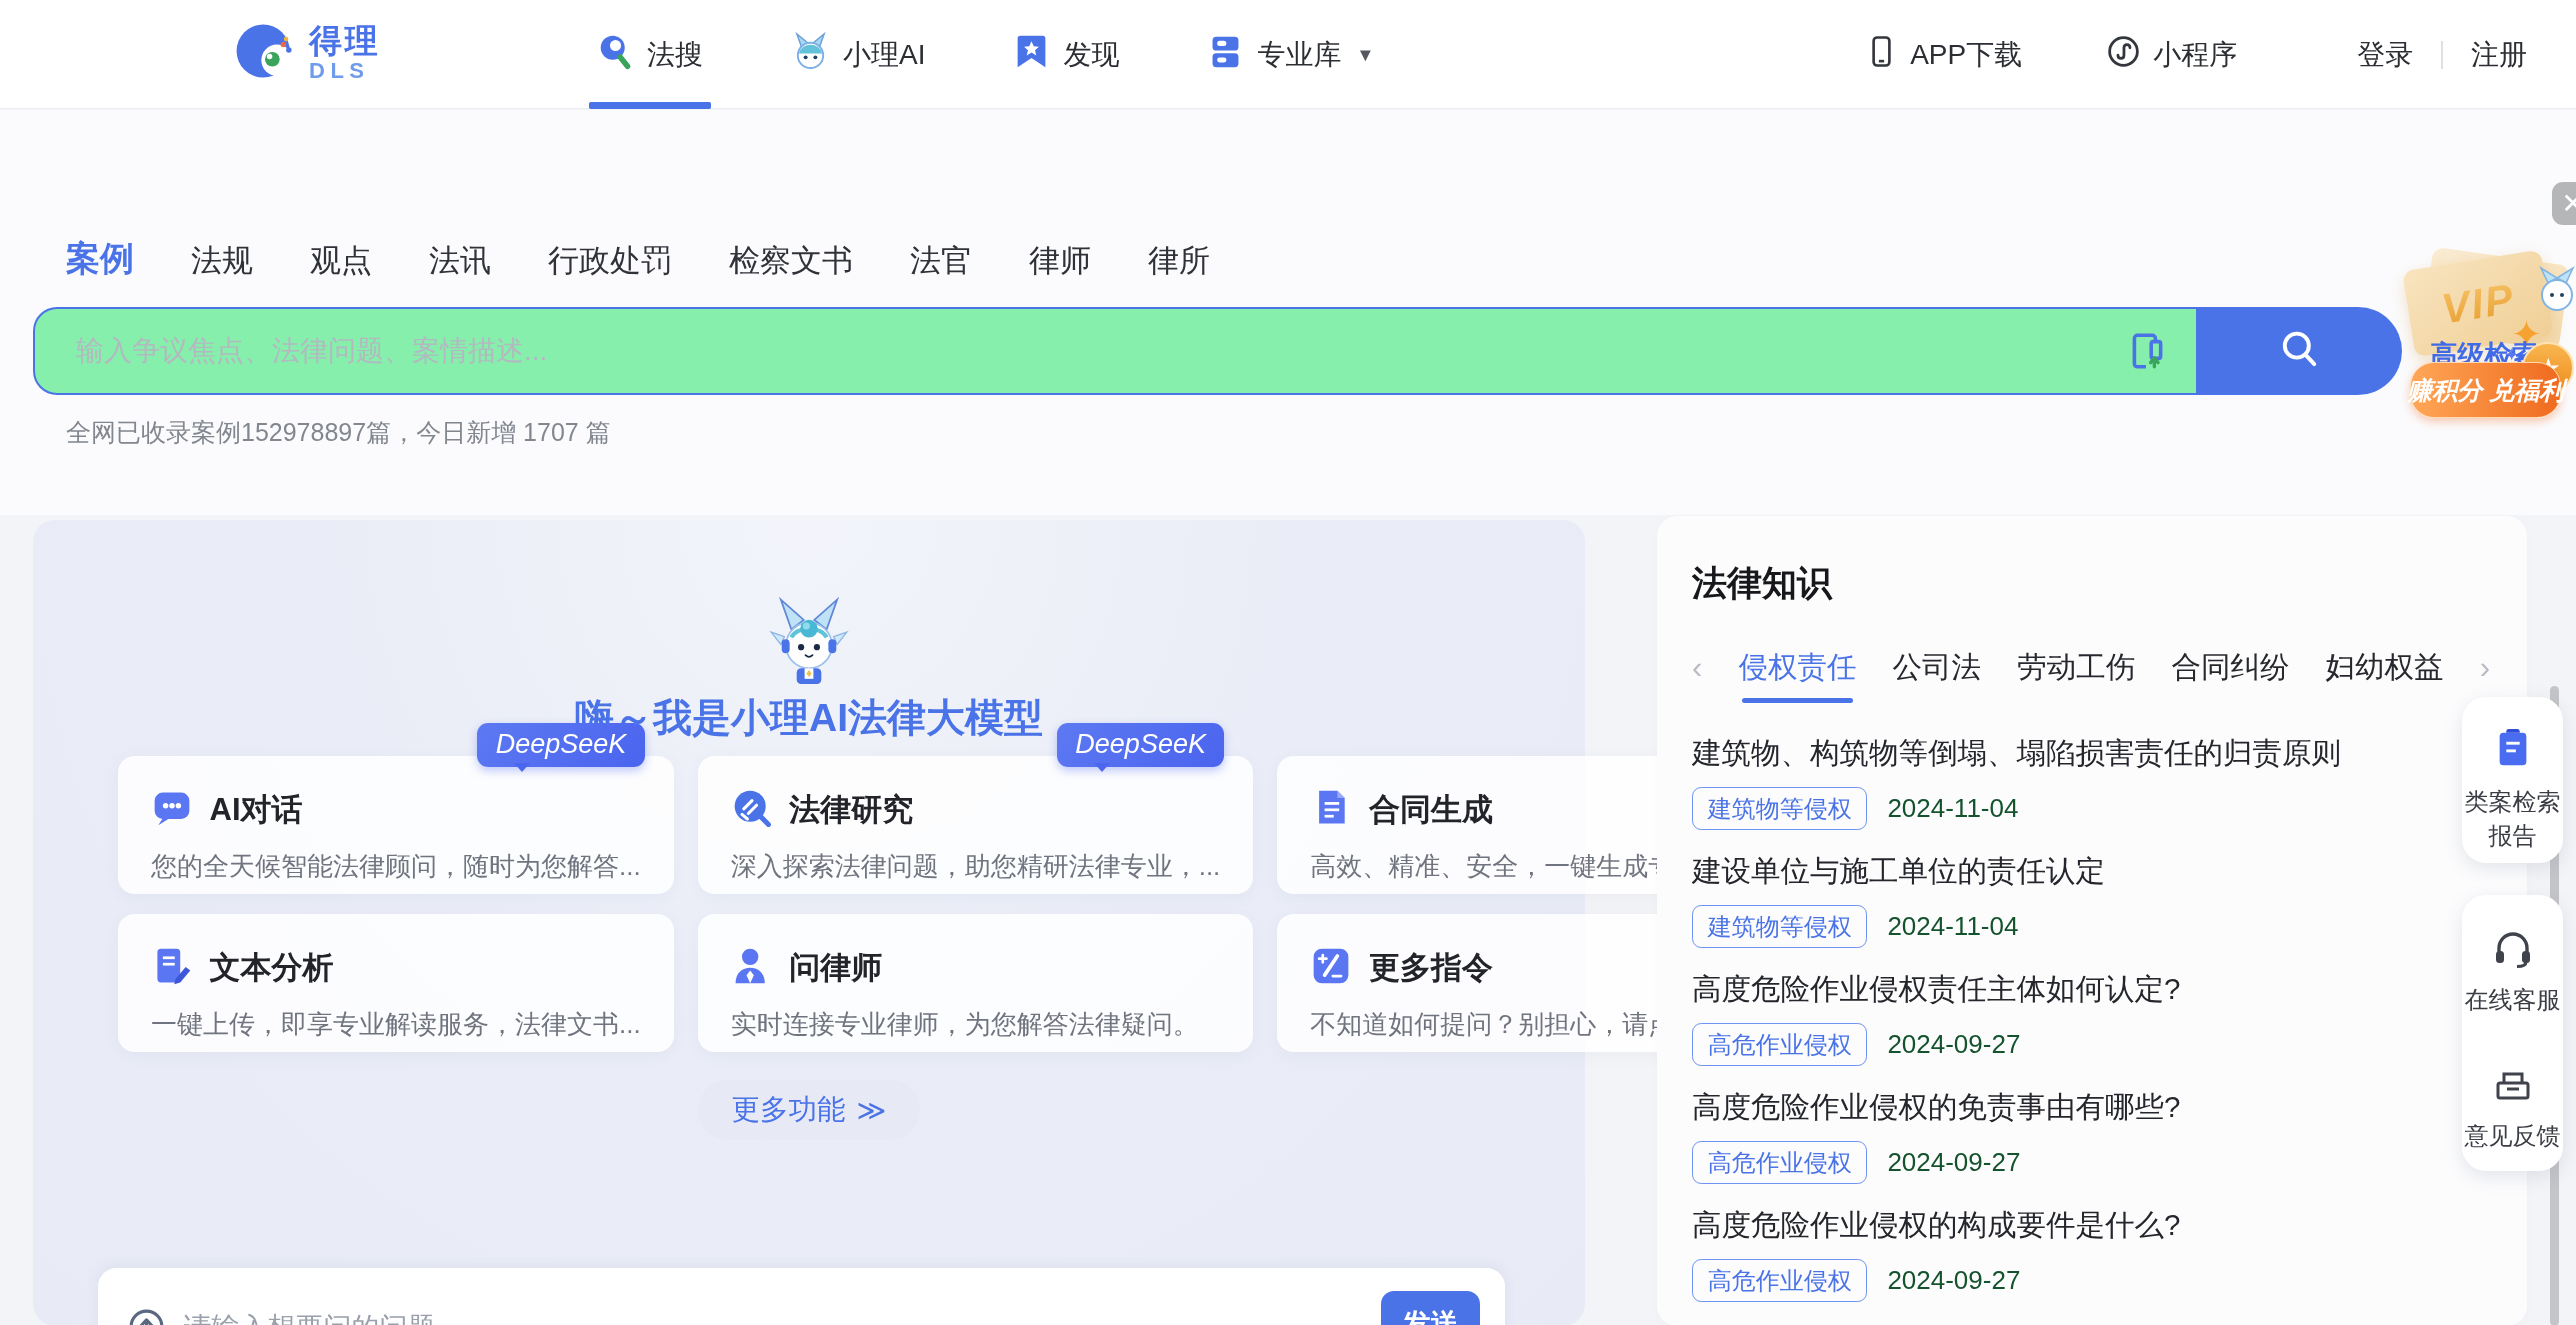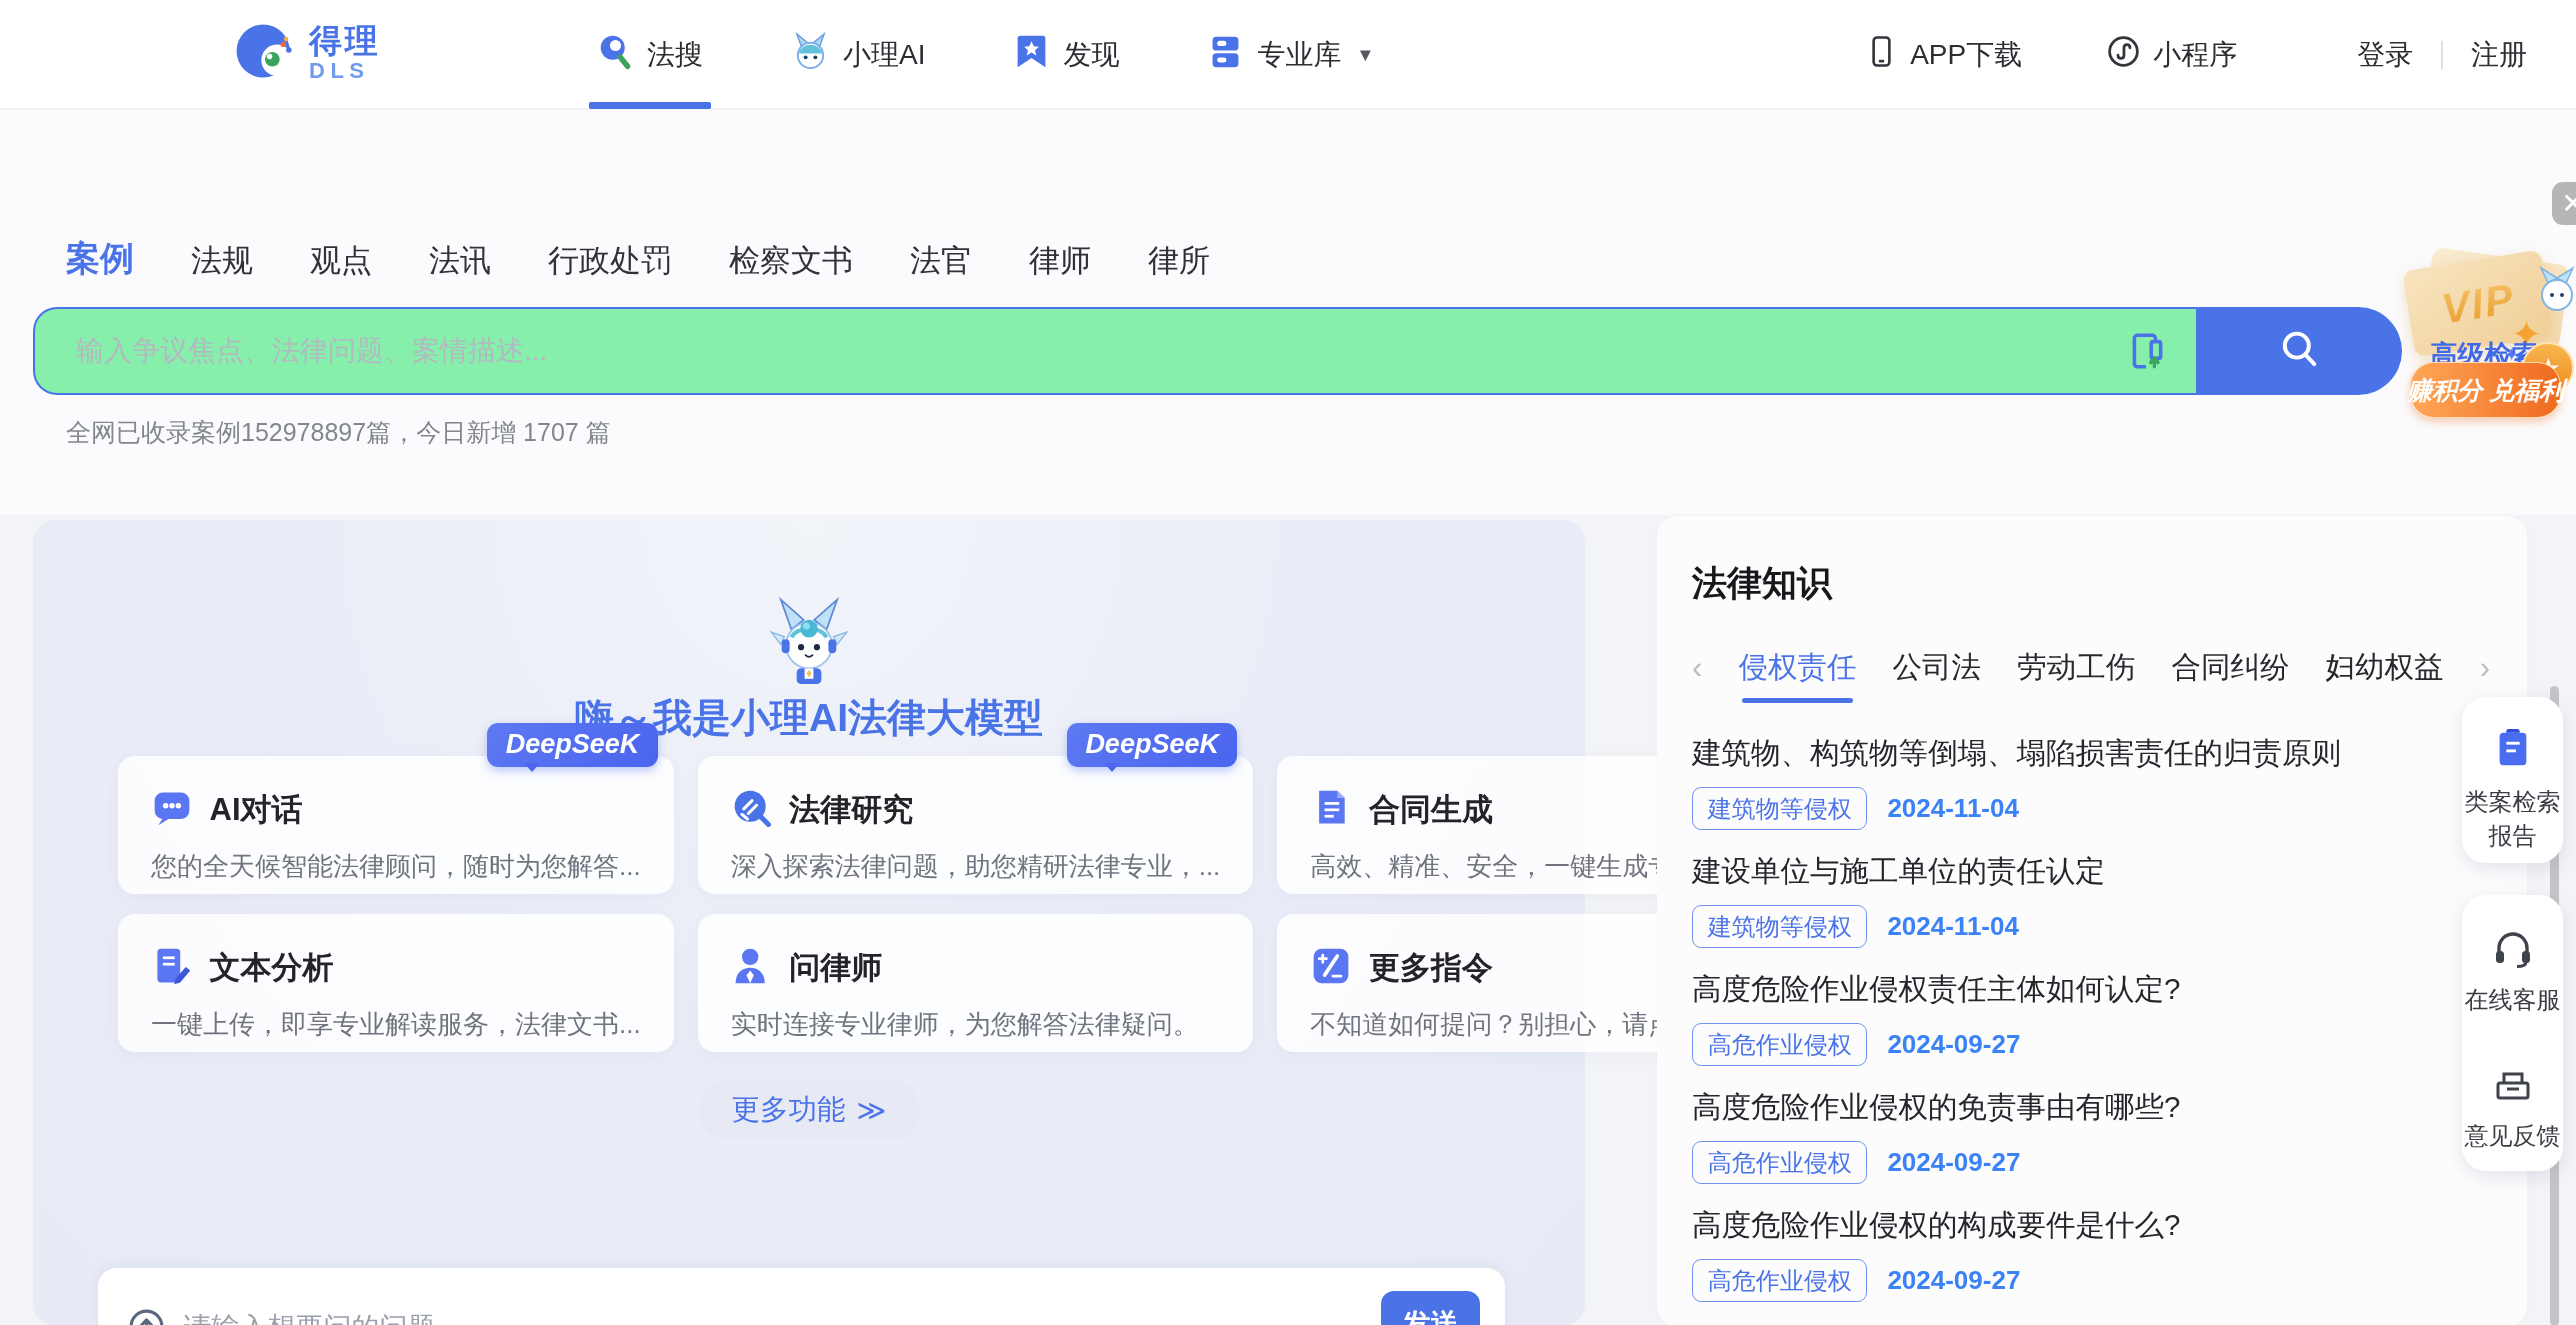"DeepSeeK" .ds-badge { font-weight: 700 -> 400; right: 16px -> 29px }
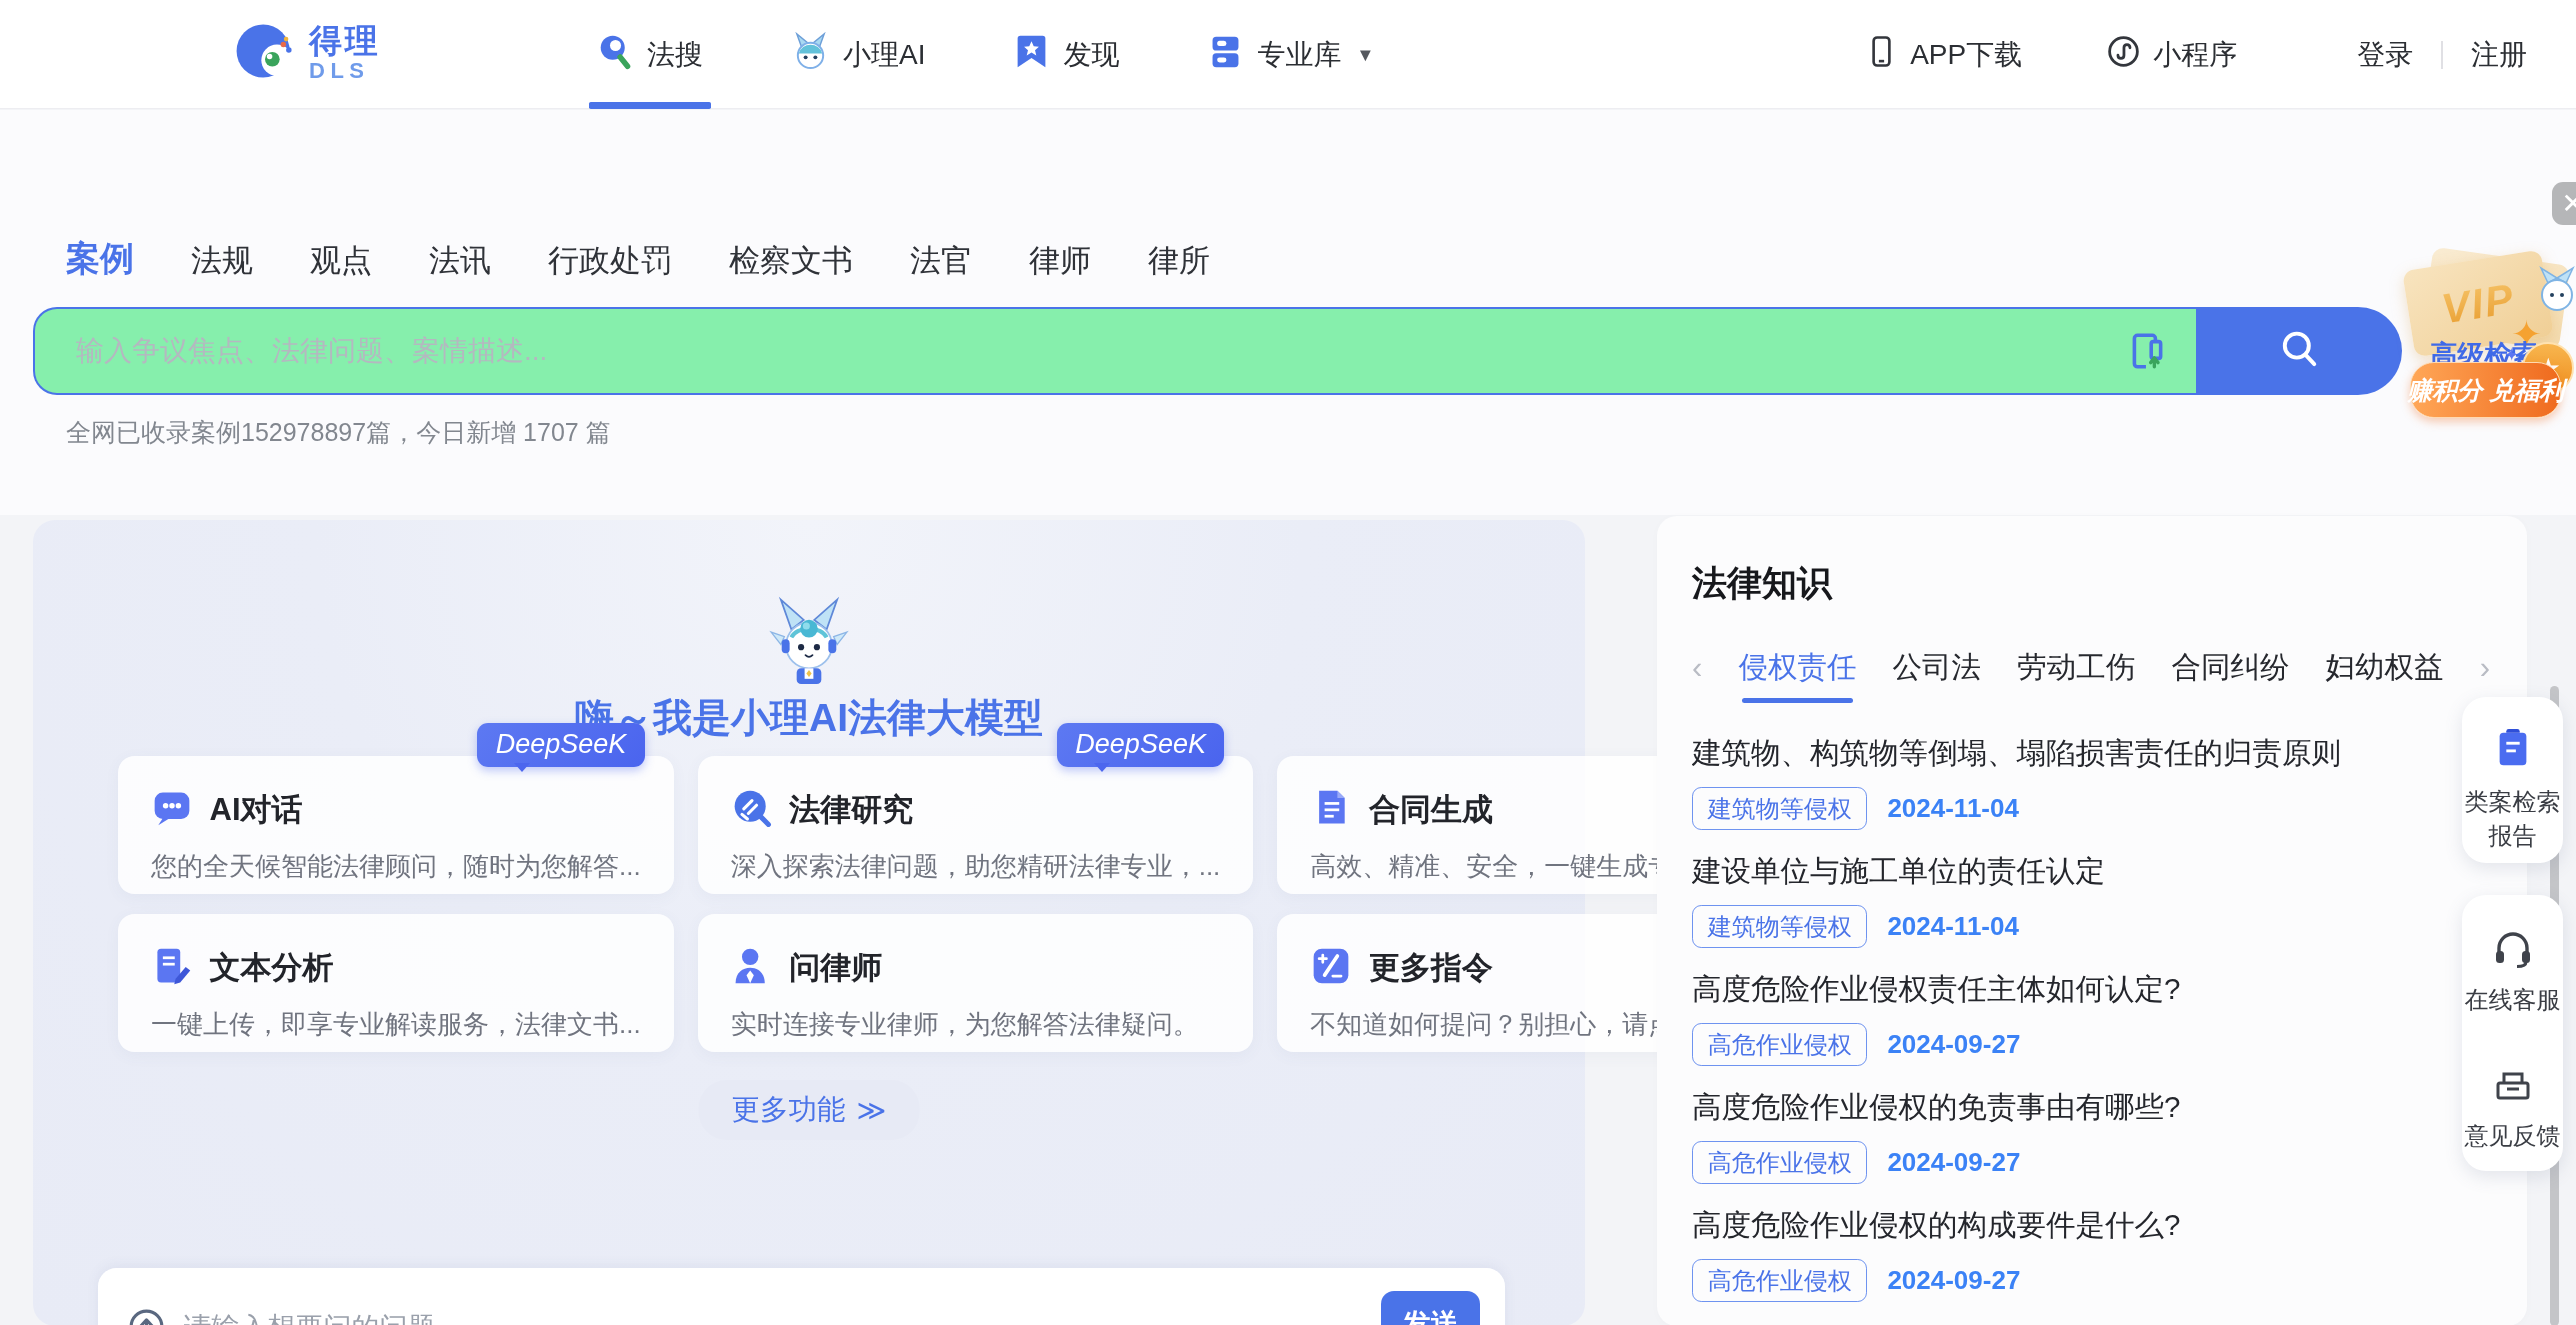"2024-11-04" .kn-date { color: #3b82f6 -> #14532d; font-weight: bold -> none }
